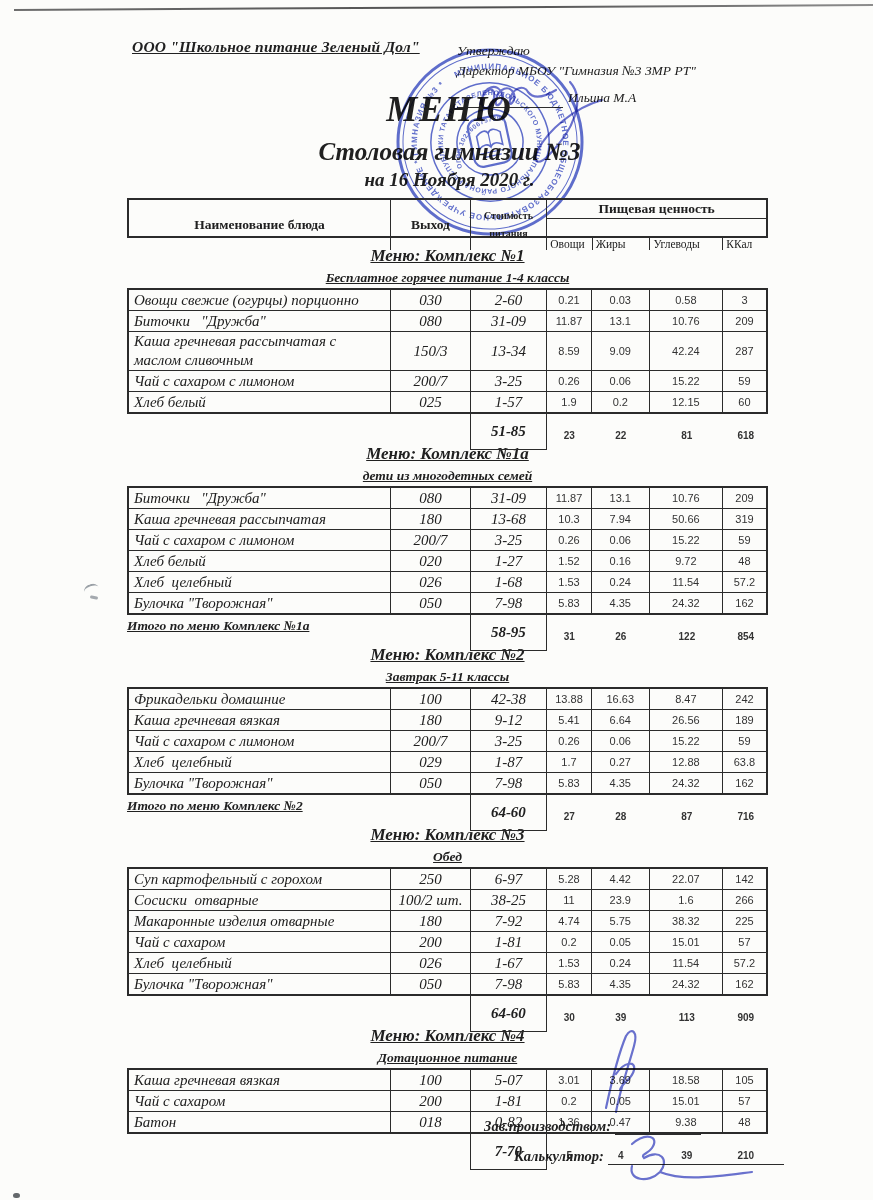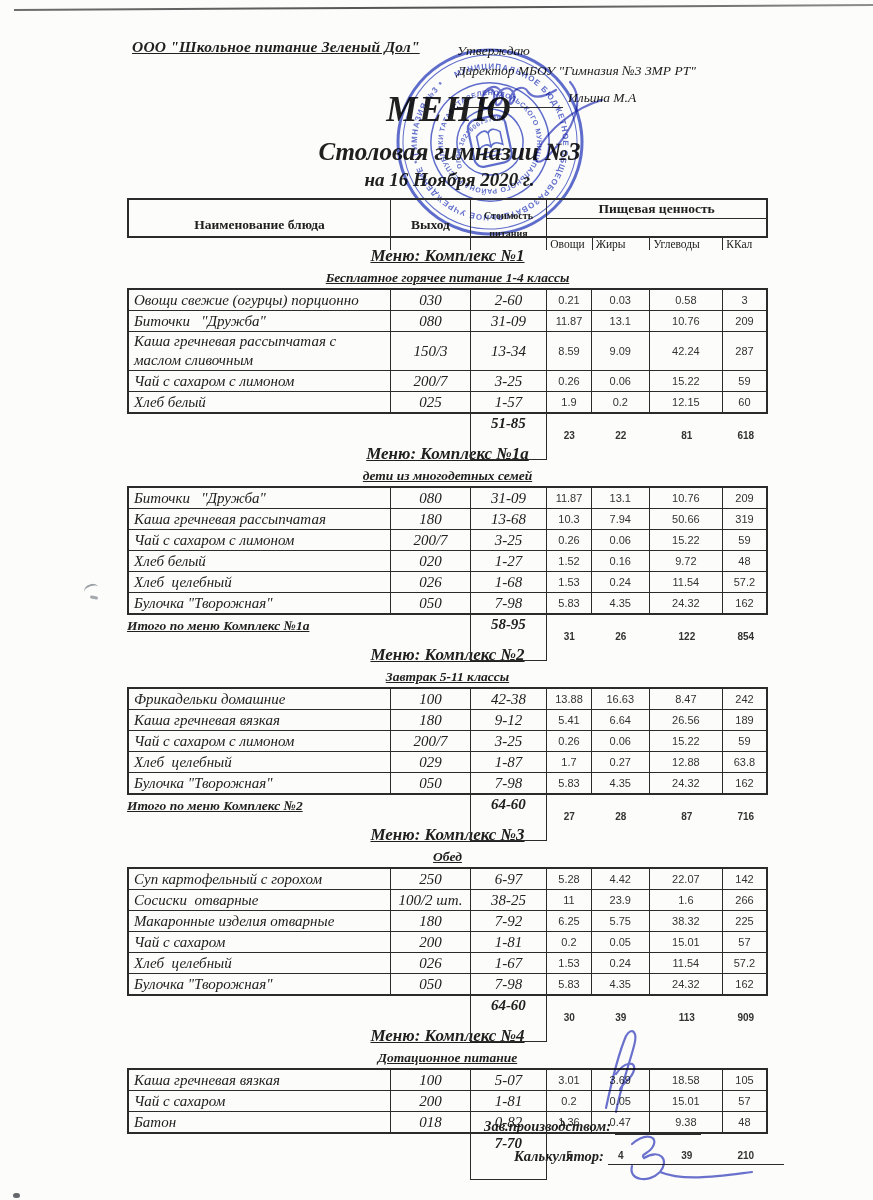"51-85" .t-cost { height: 46px -> 36px; padding-top: 1px -> 9px }
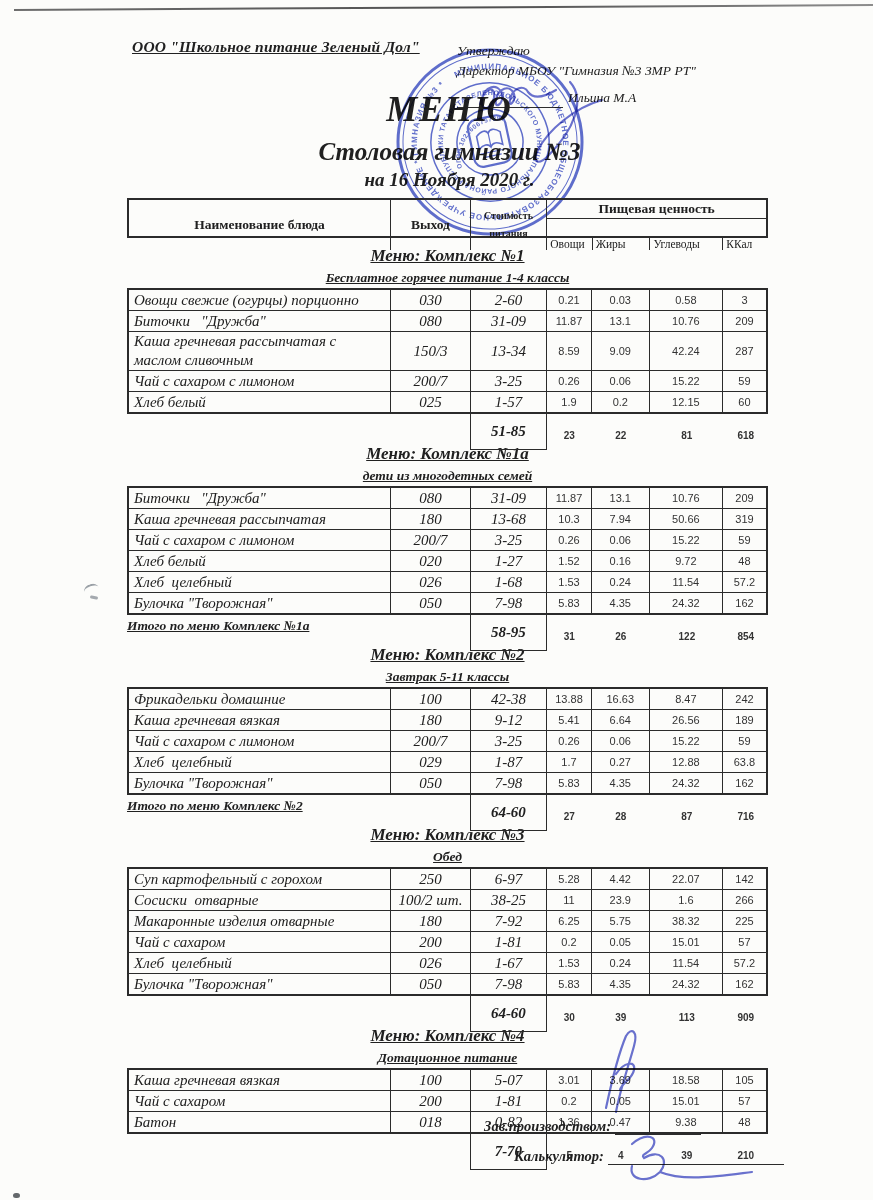"6.25" div.cell { text: 6.25 -> 4.74 }
